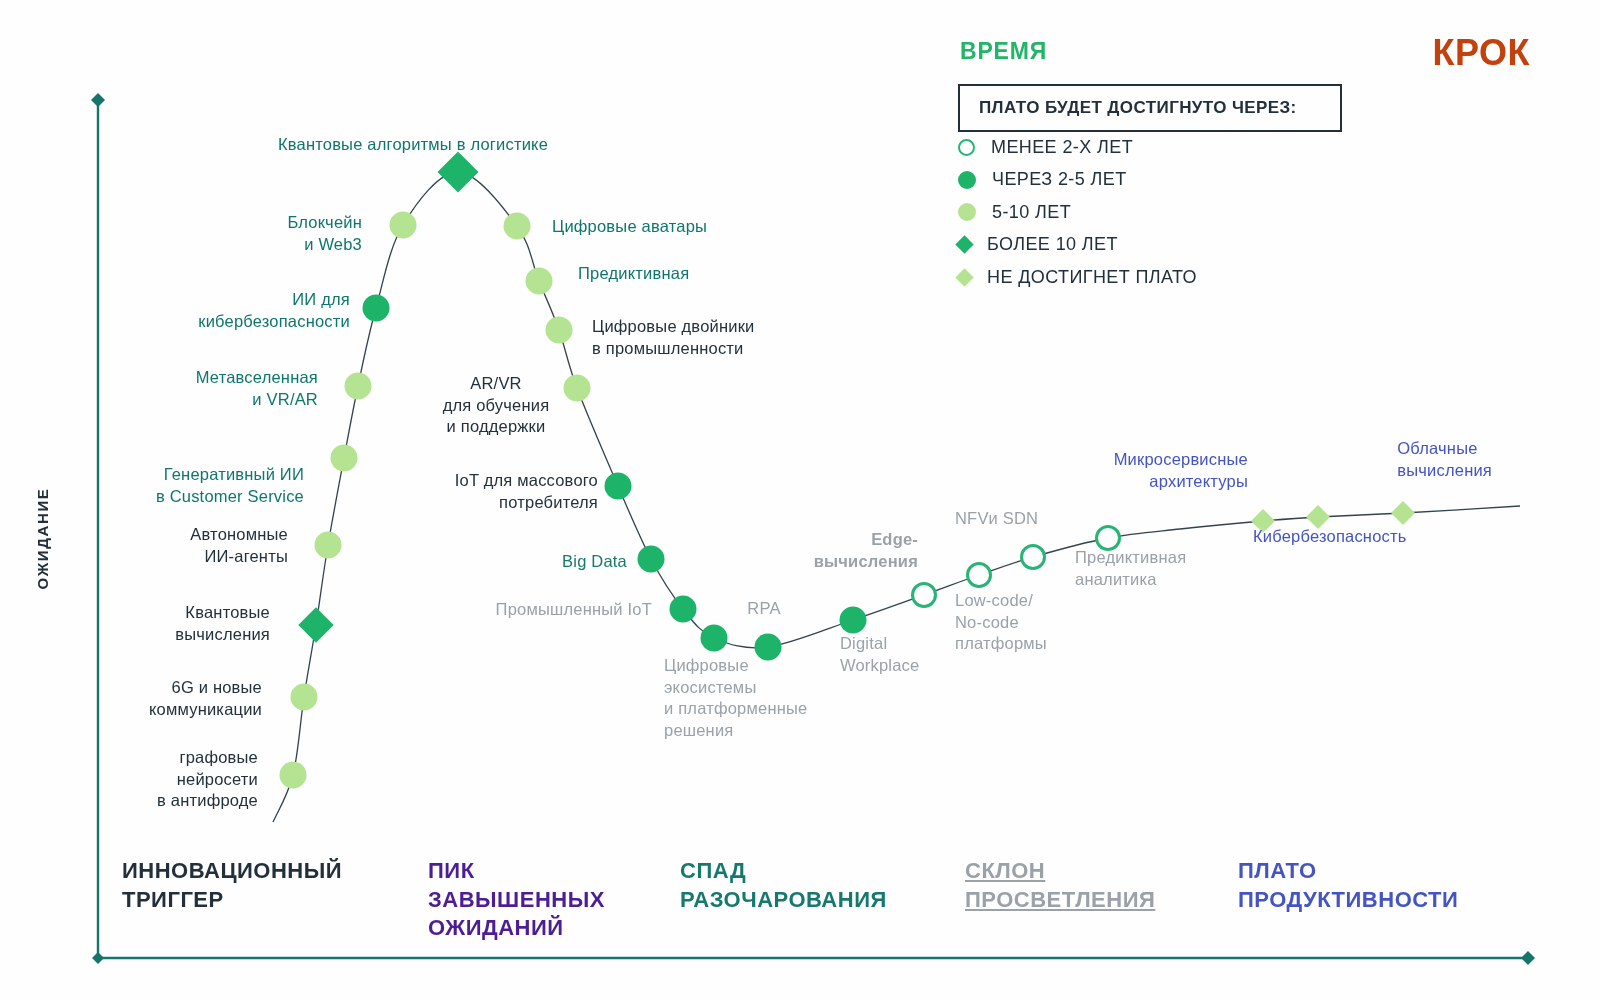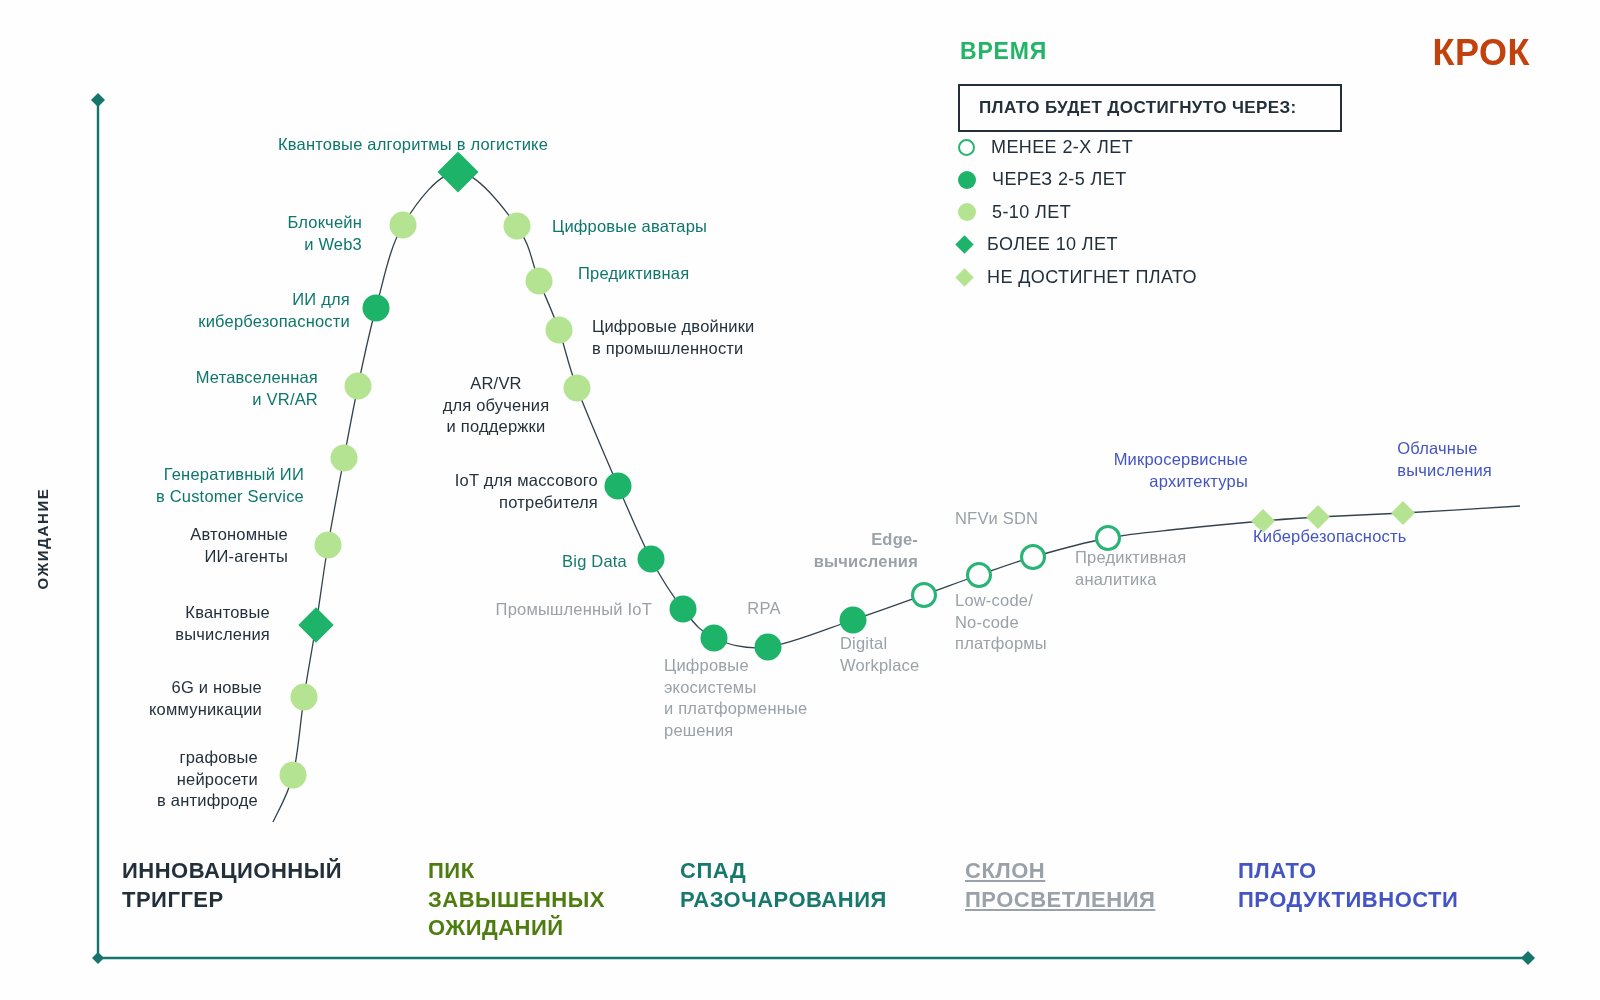"ПИК" .p-green { color: #4d7c0f -> #4c1d95 }
